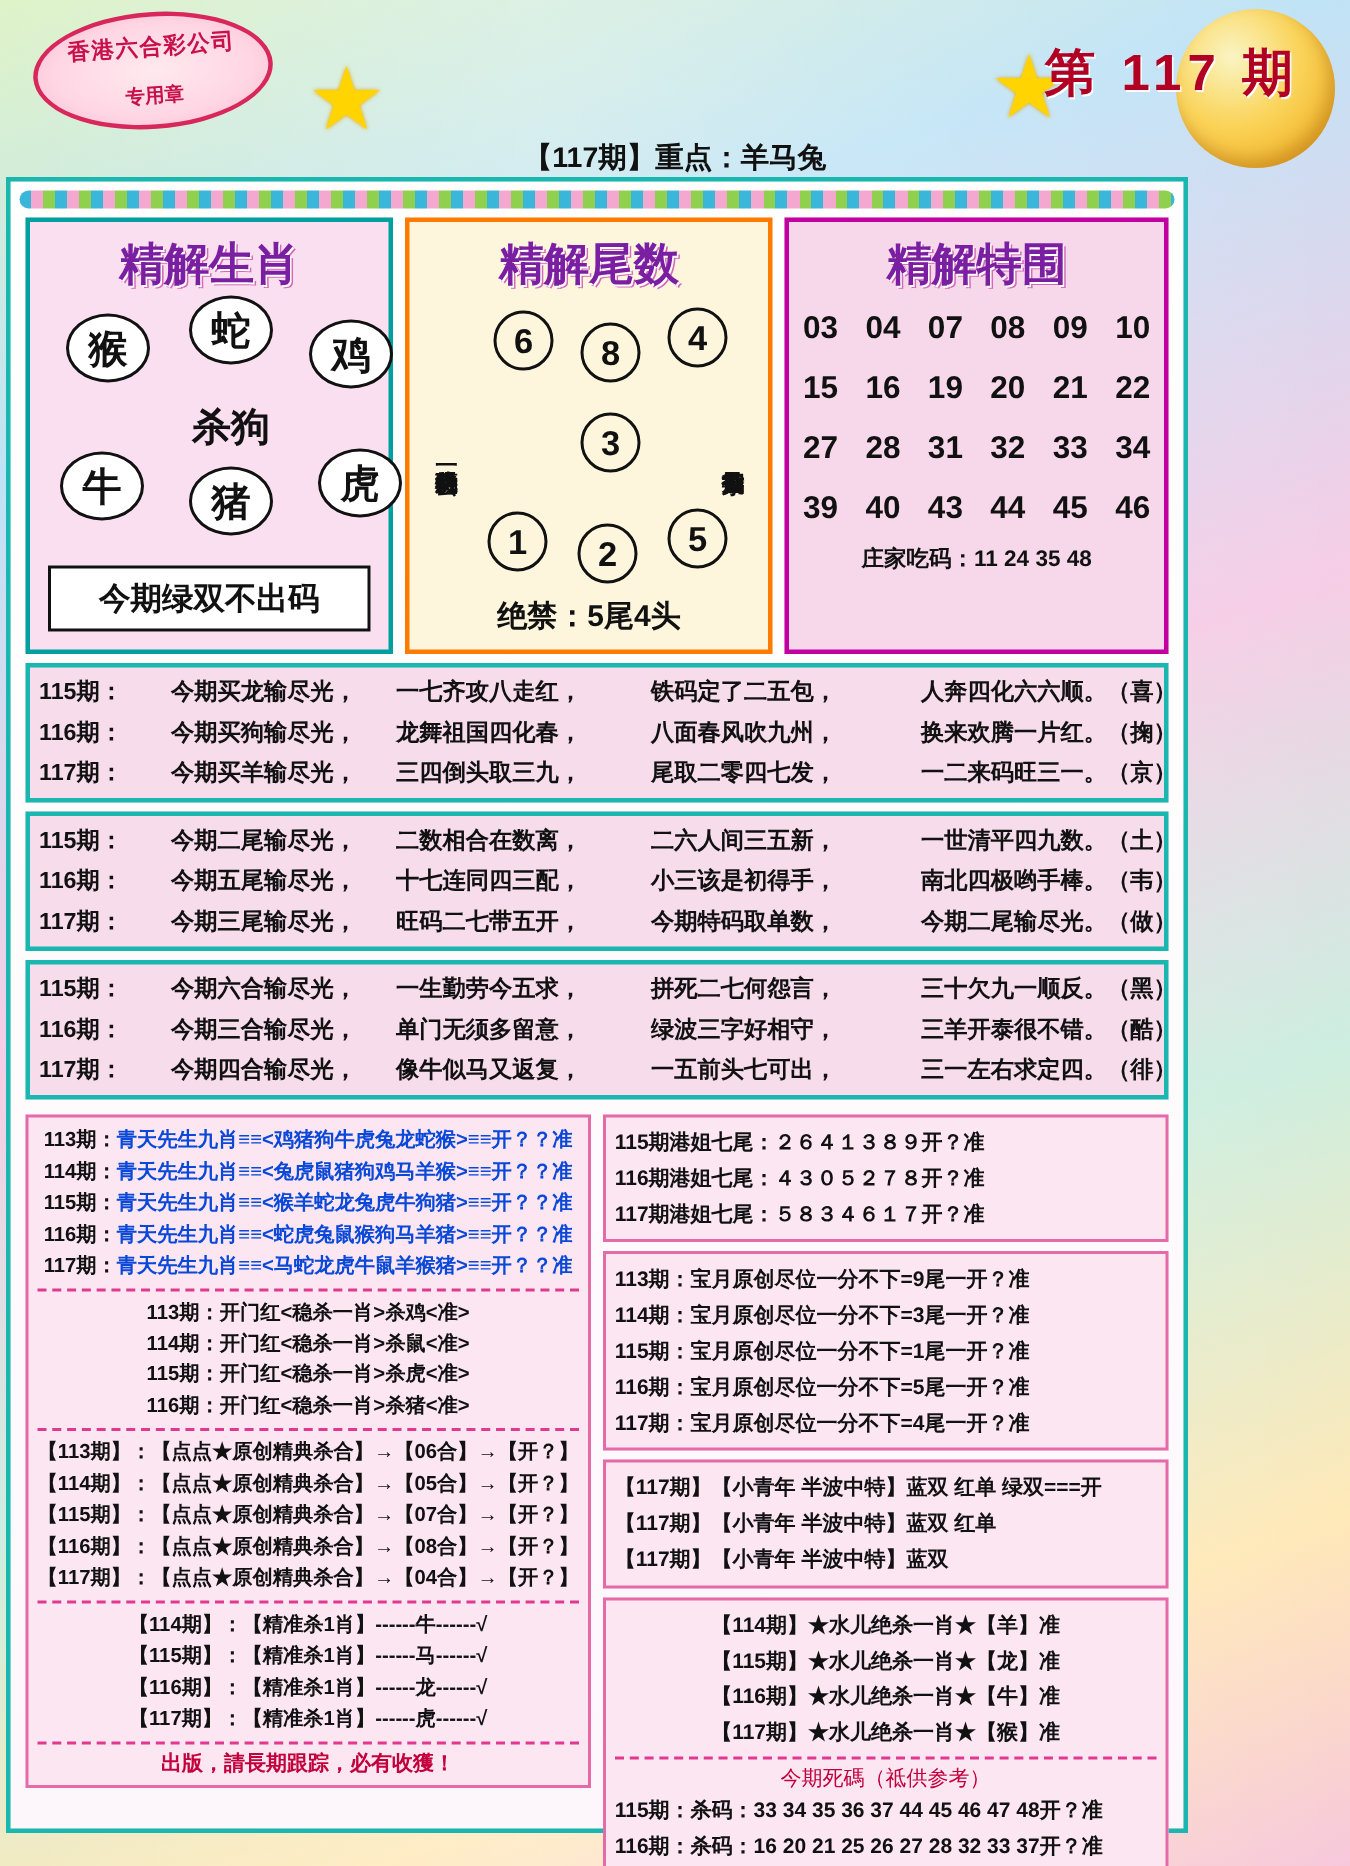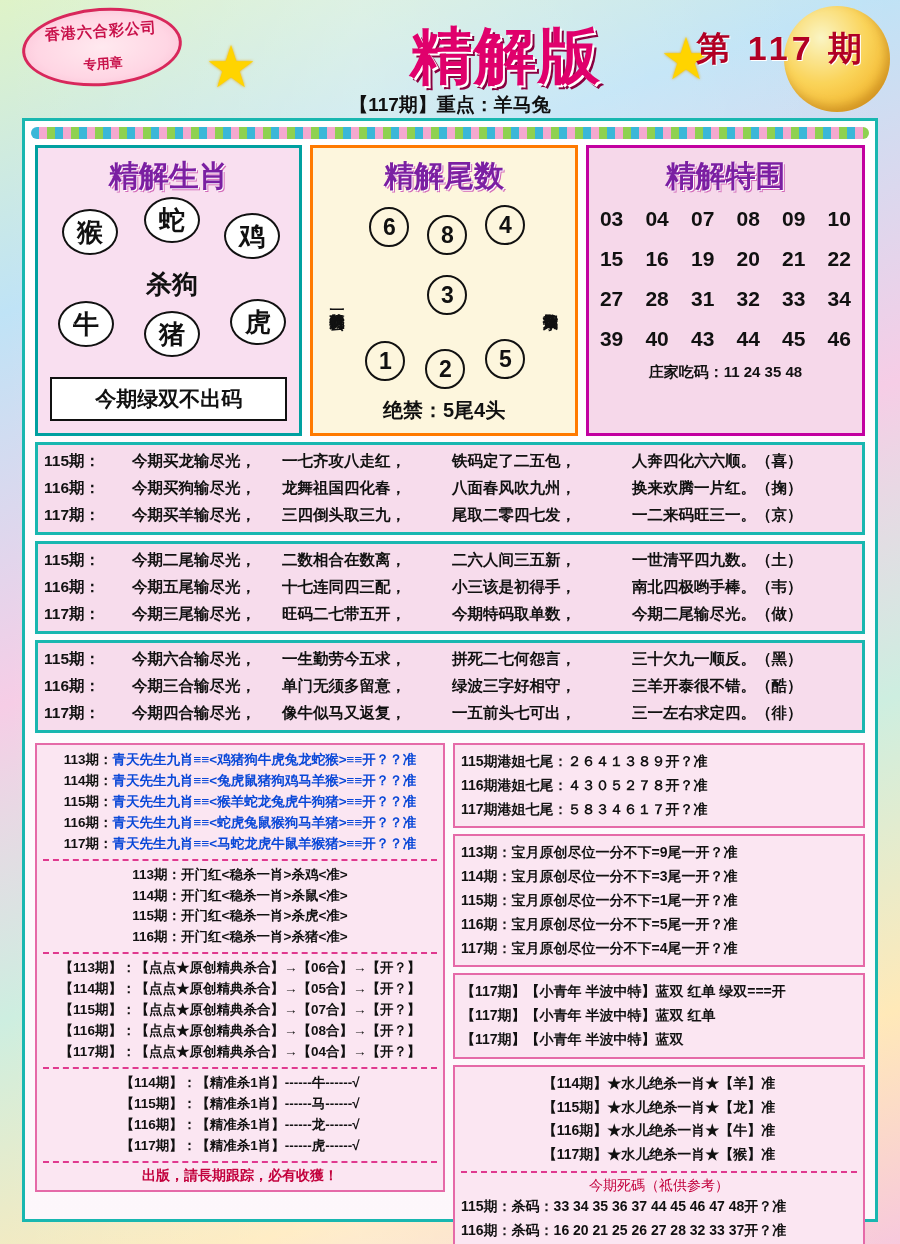"精解版" div.title-main { html: <div>精解版</div> -> none }
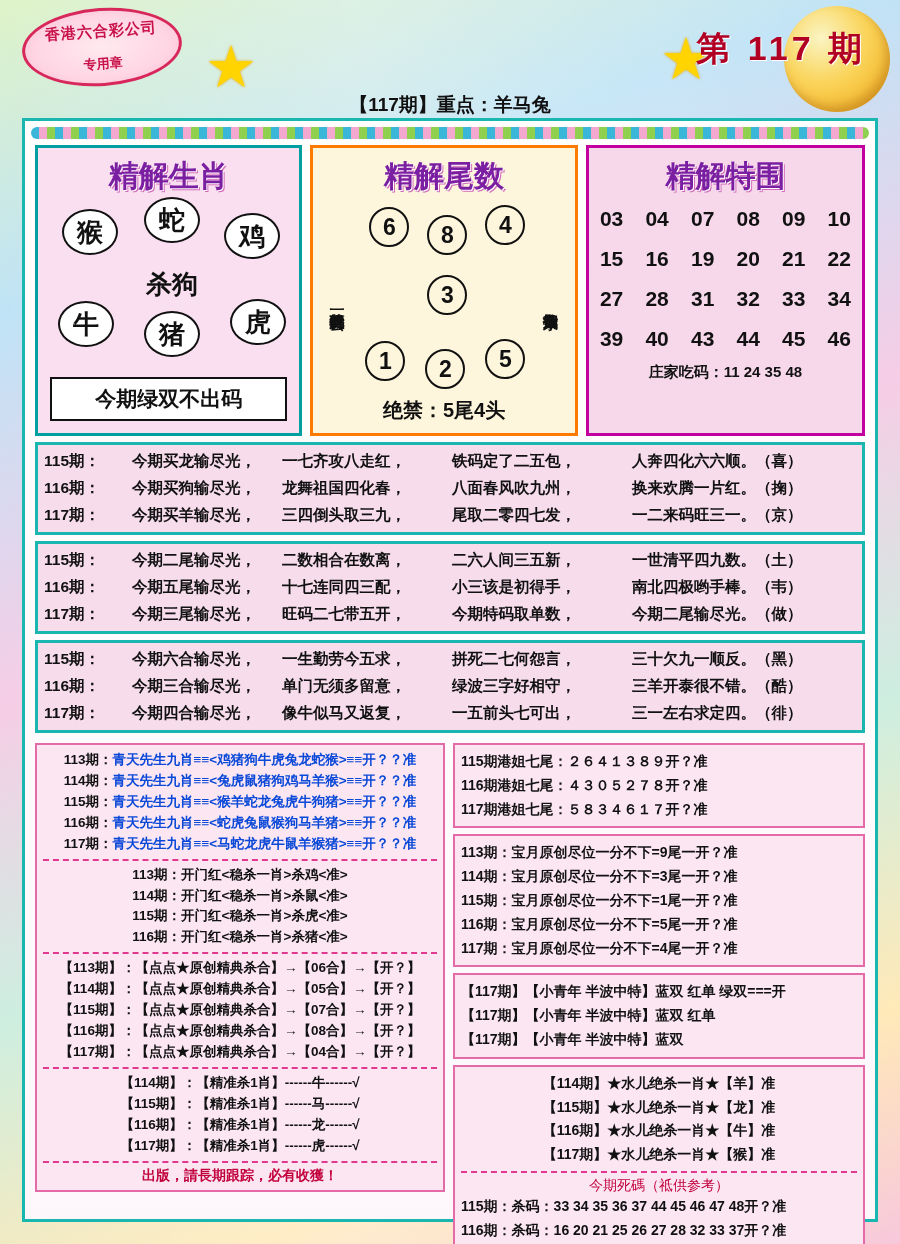"精解生肖" .frame { left: 22px -> 4px; width: 856px -> 788px }
